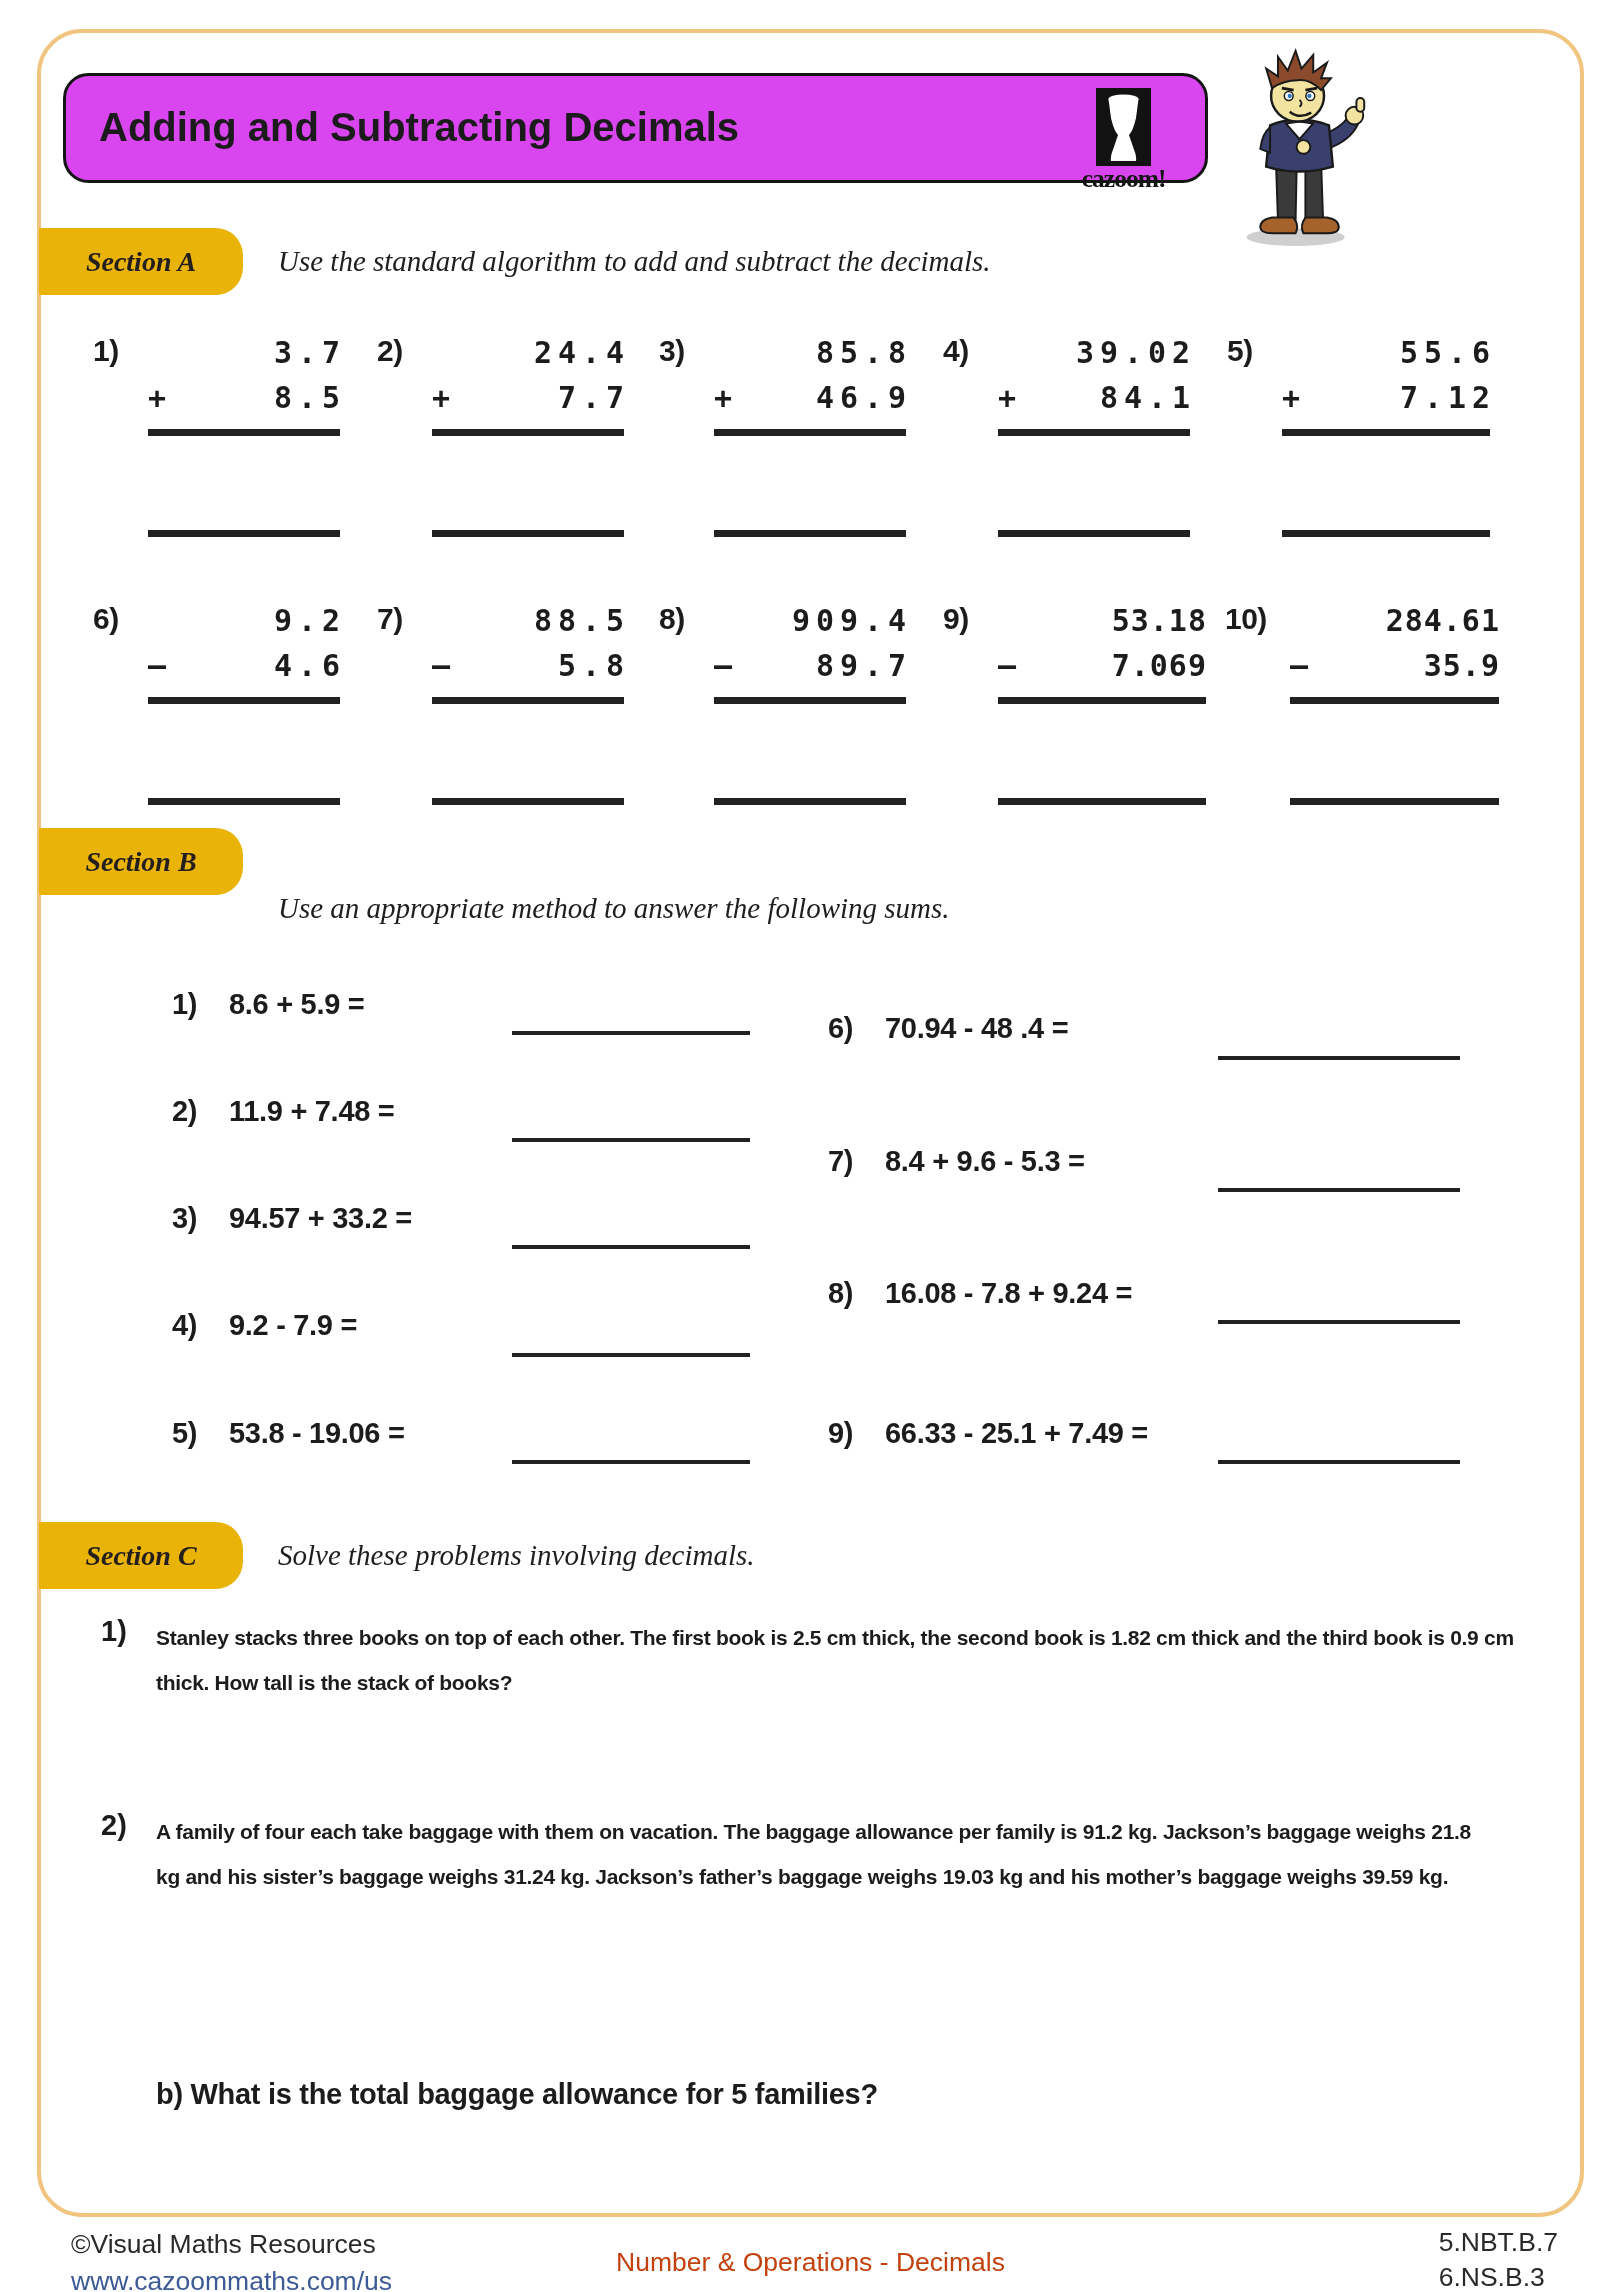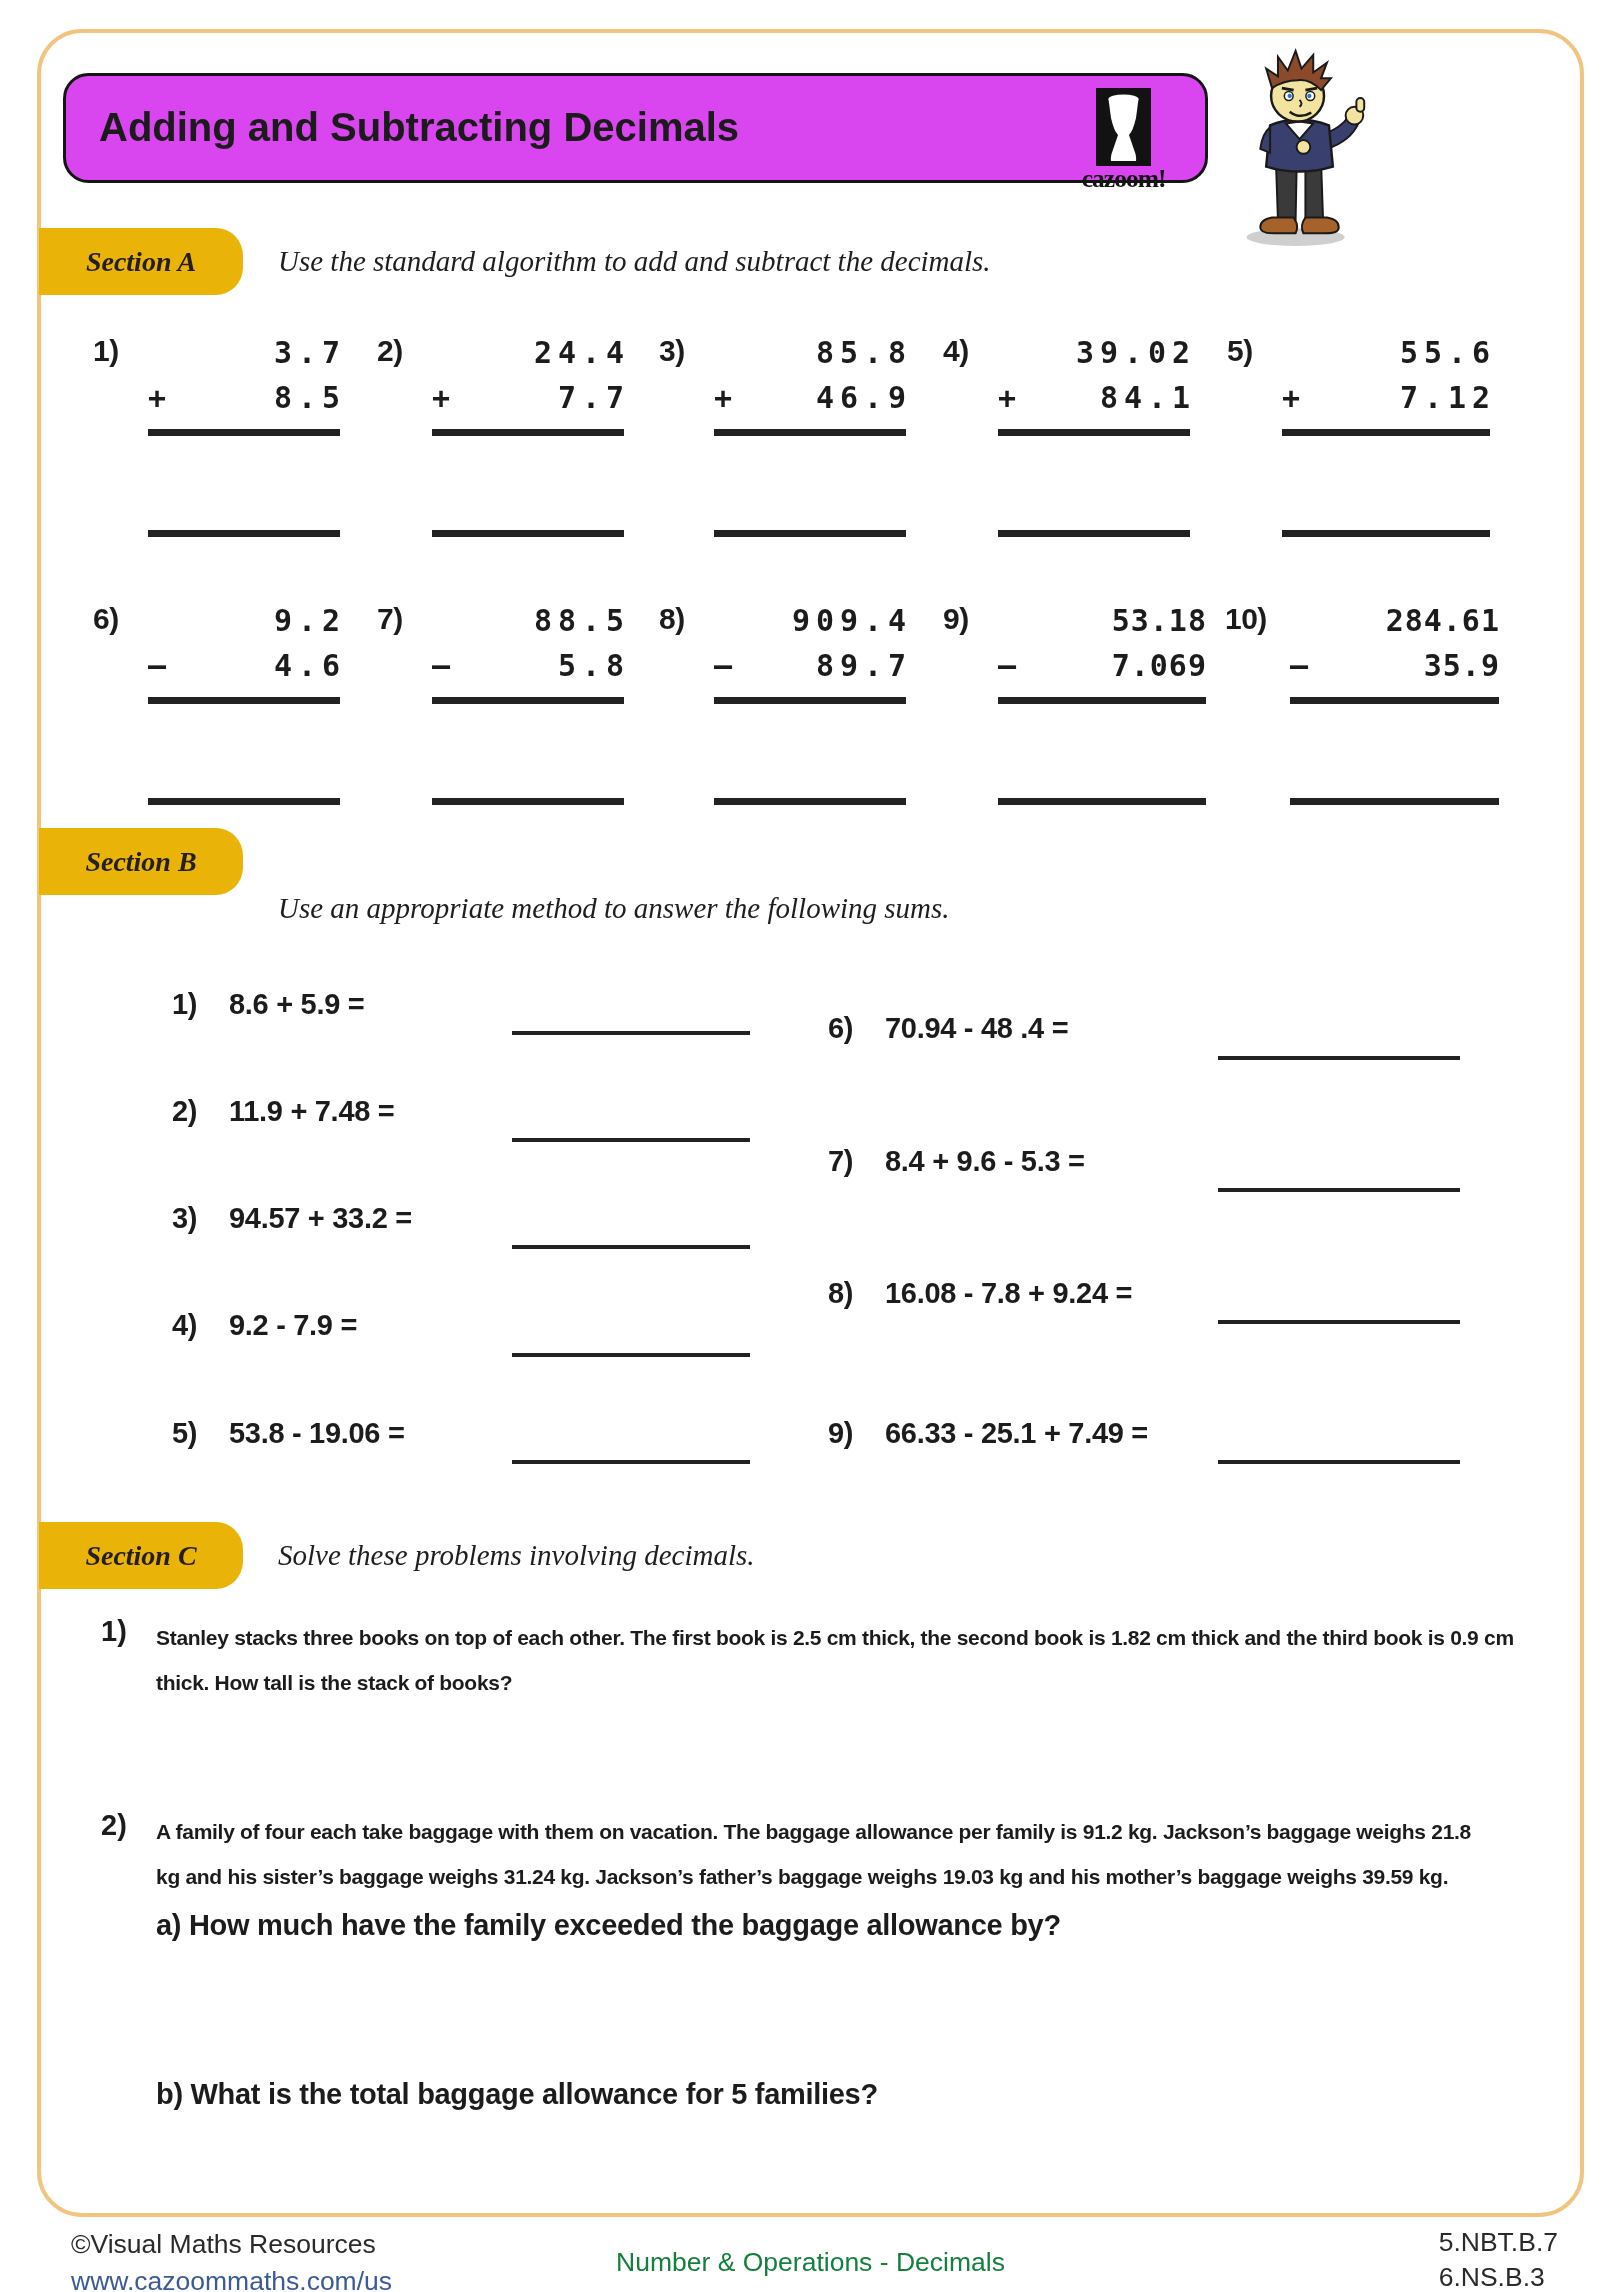"a) How much have the" div.csub { html: <div>a) How much have the family exceeded the baggage allowance by?</div> -> none }
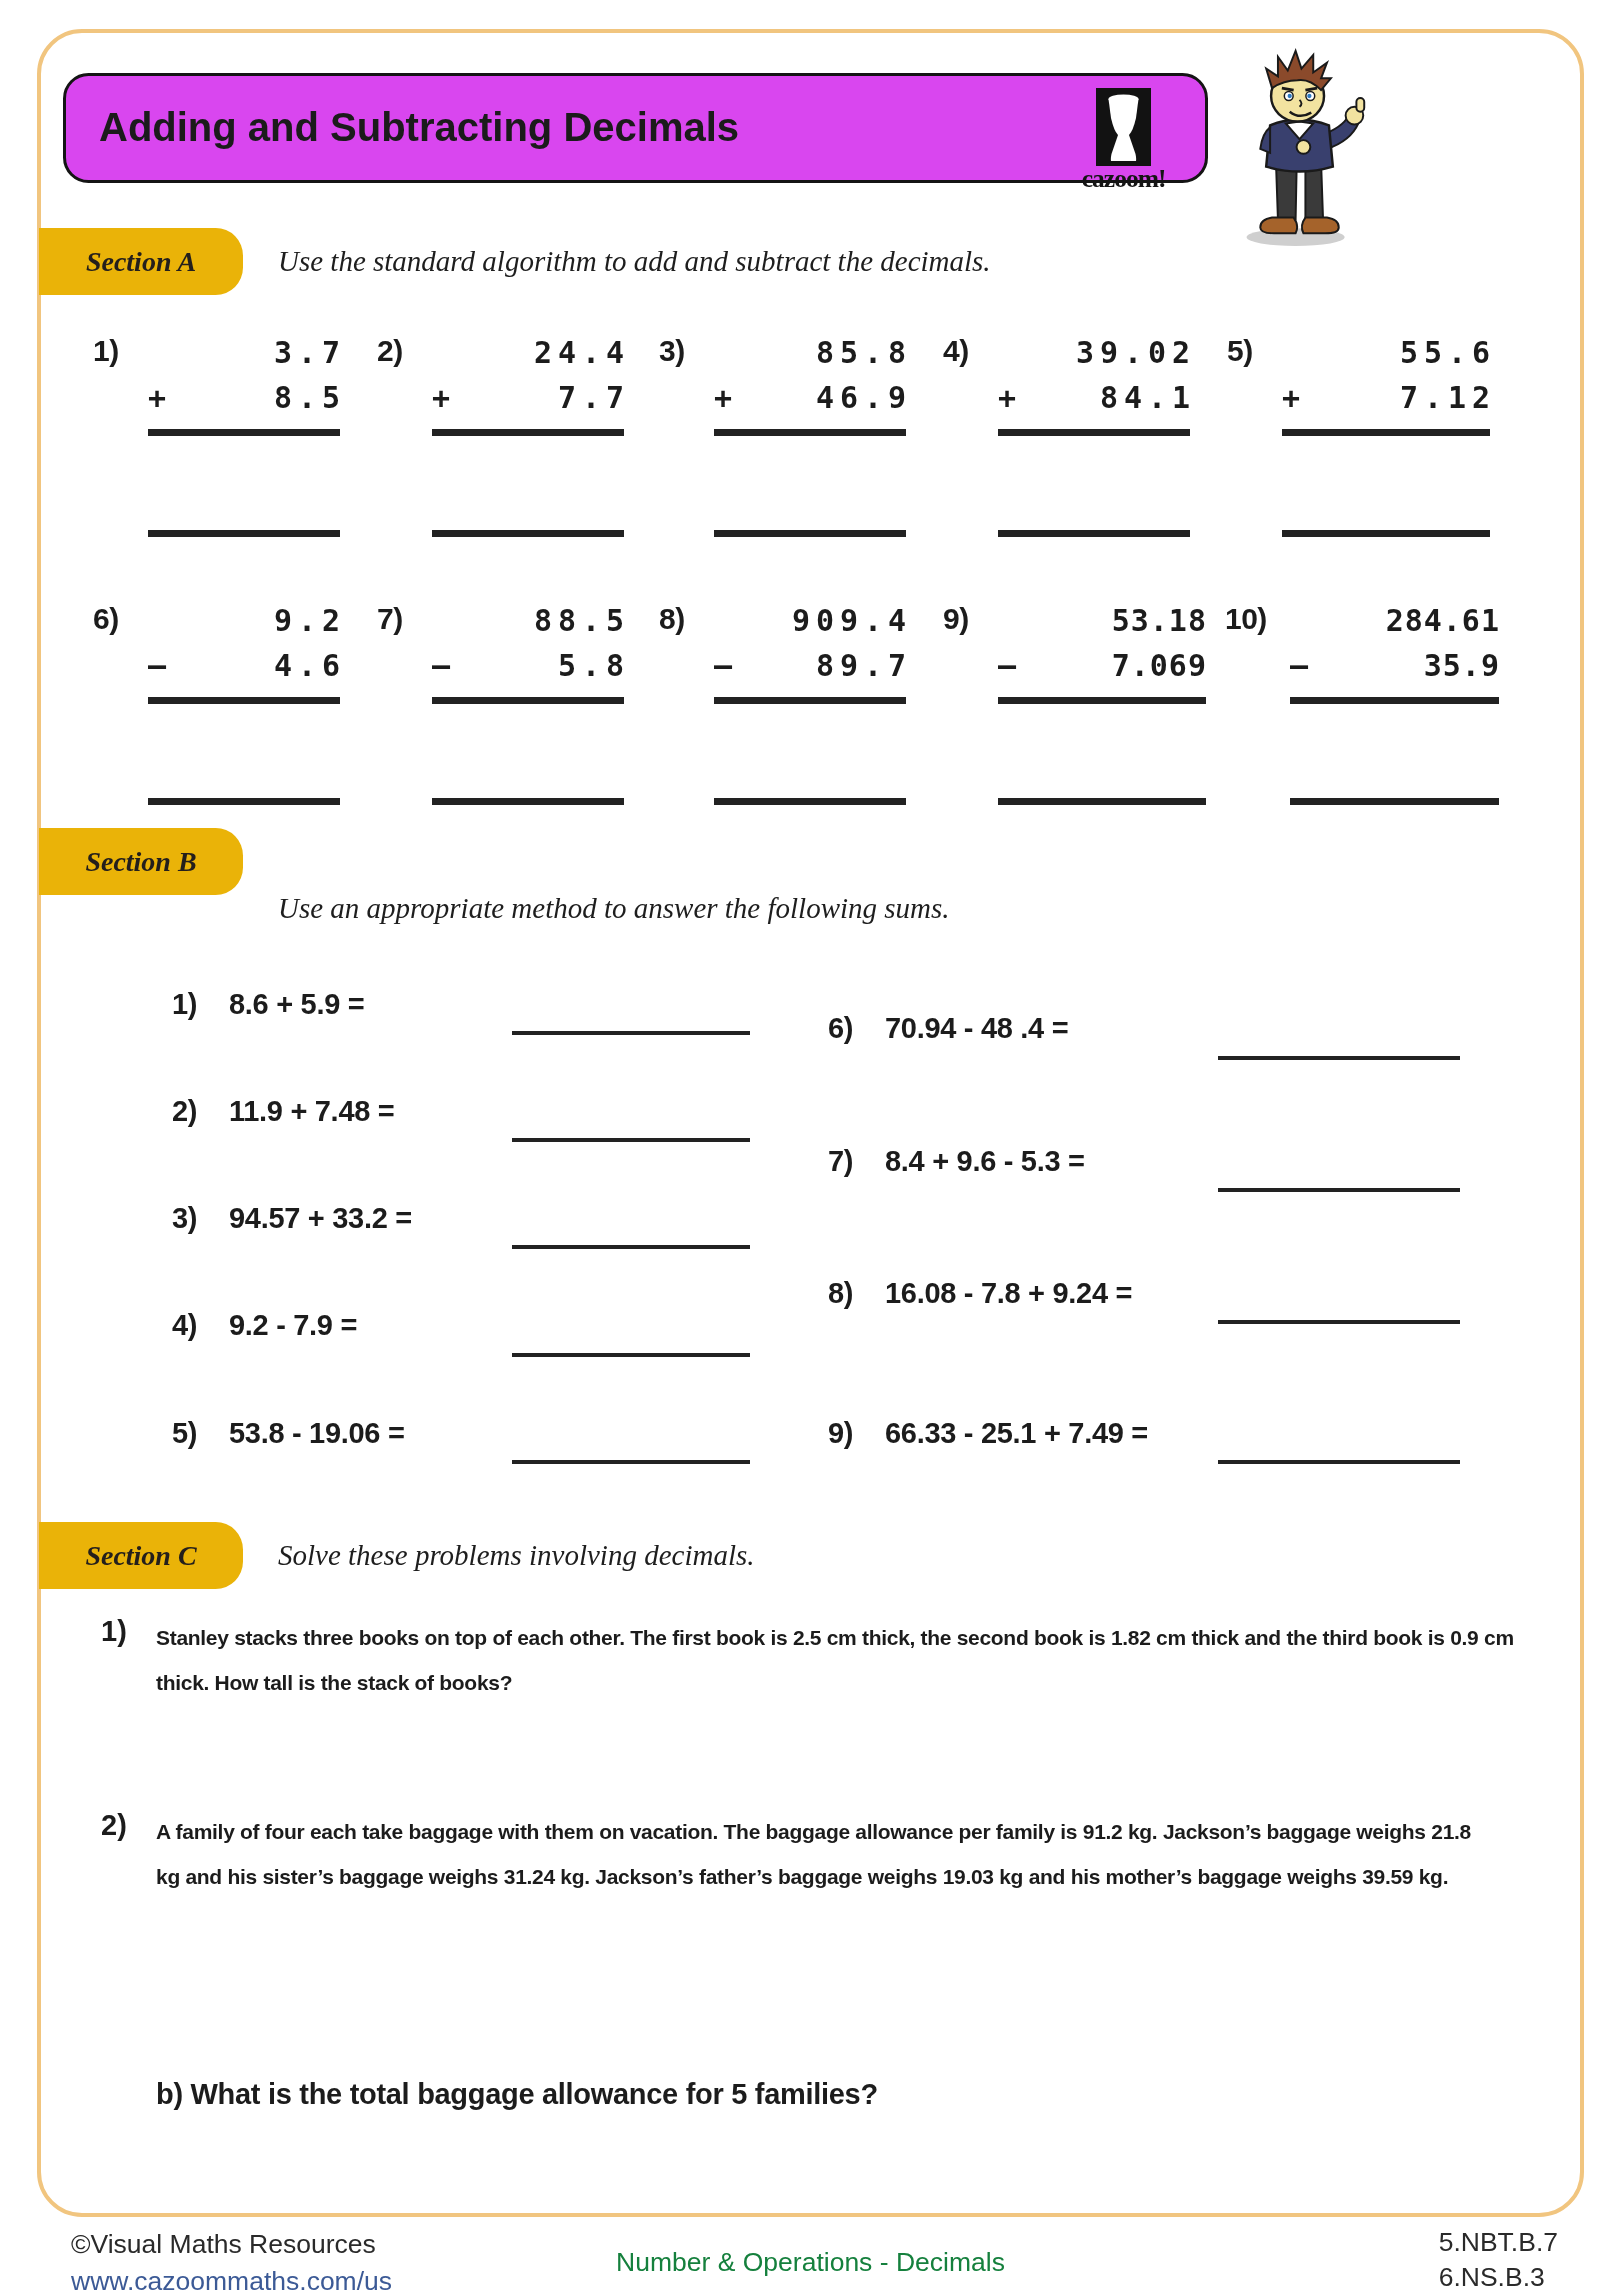"Number & Operations - Decimals" .footer-center { color: #15803d -> #c2410c }
